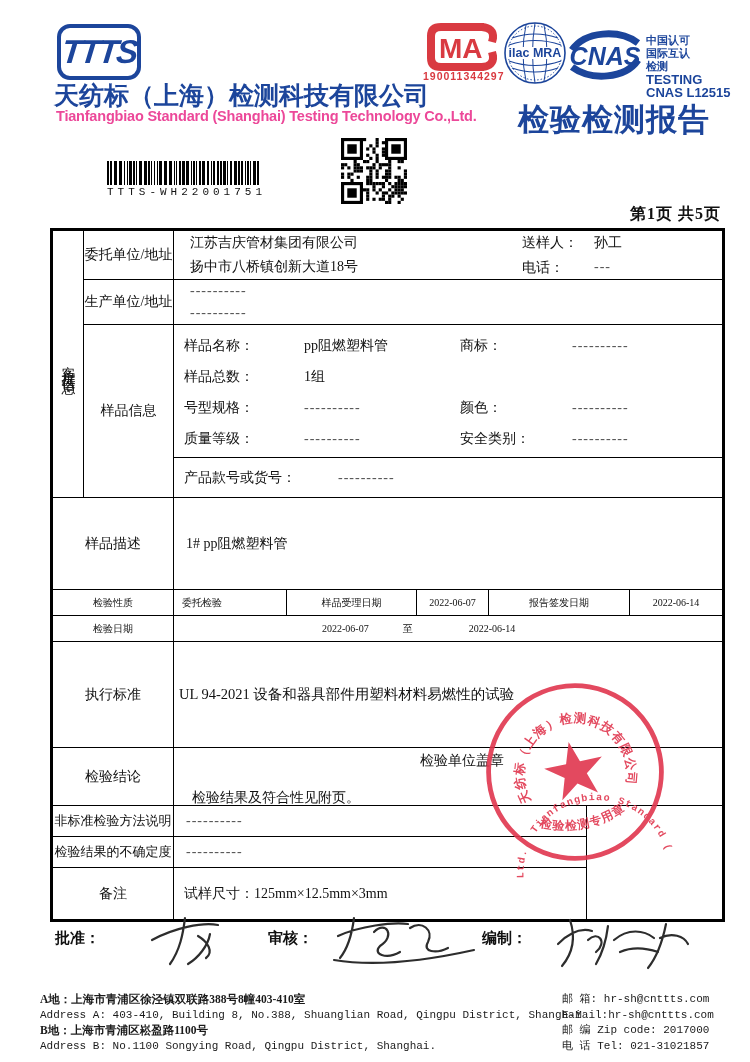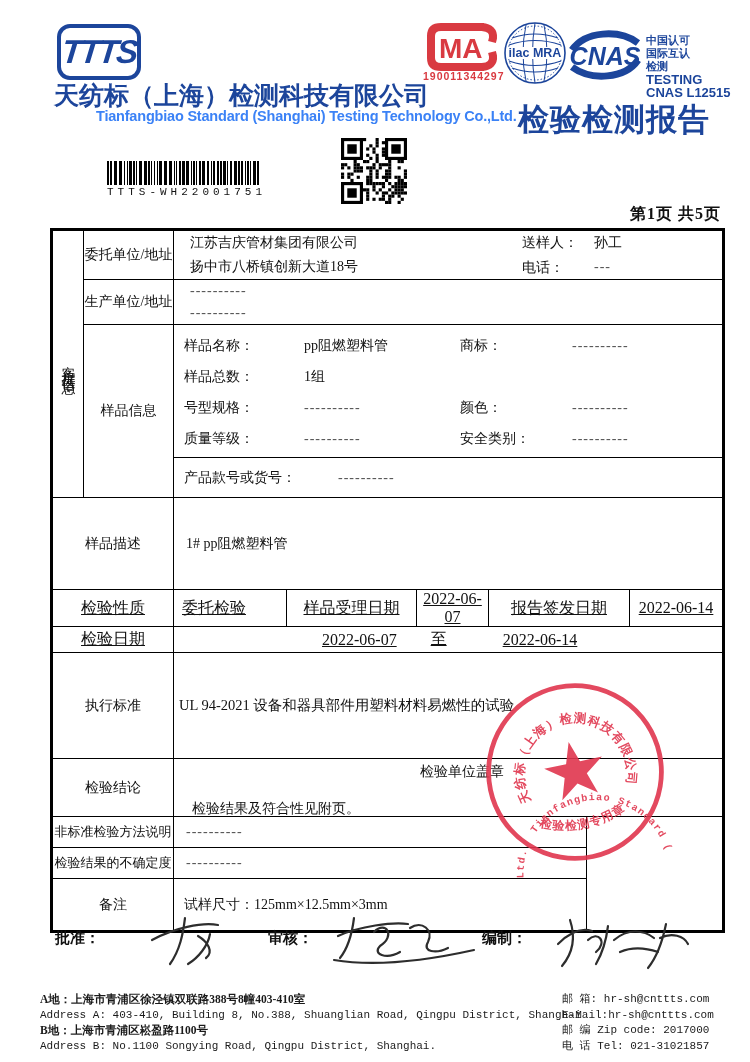"Tianfangbiao Standard (Shanghai) Testing Technology" .company-en { color: #3b82f6 -> #ec4899; margin-left: 40px -> none }
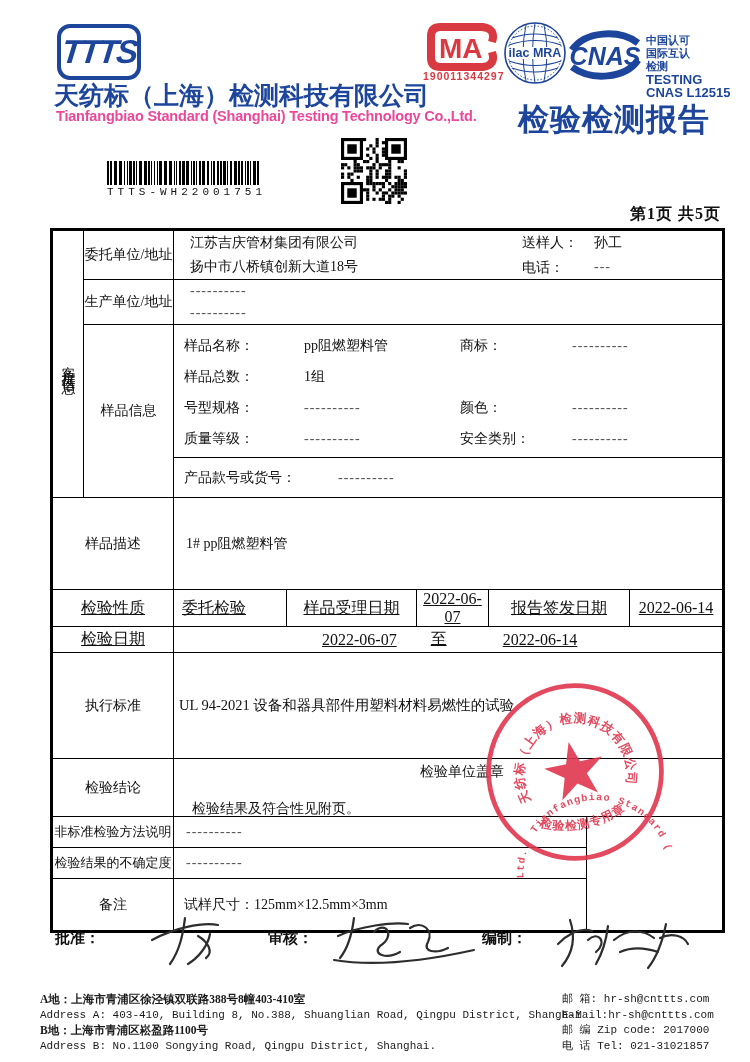"检验性质" .cell-c { font-size: 16px -> 10px; text-decoration: underline -> none }
